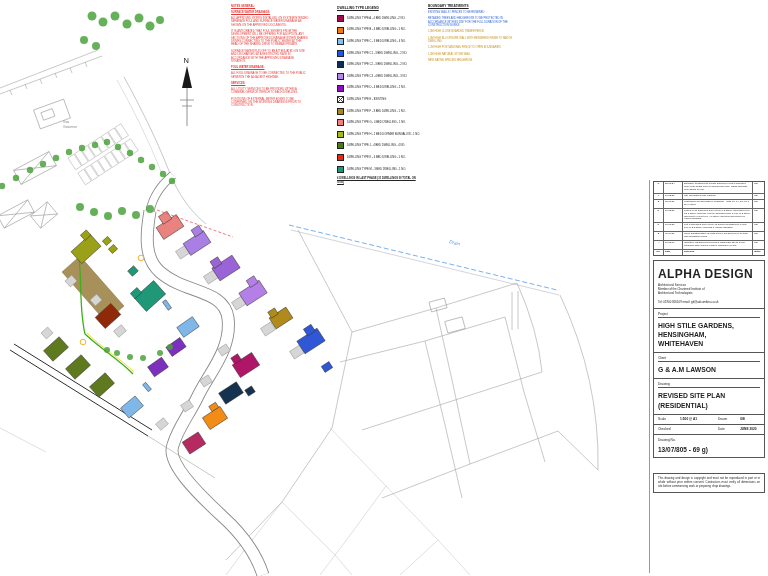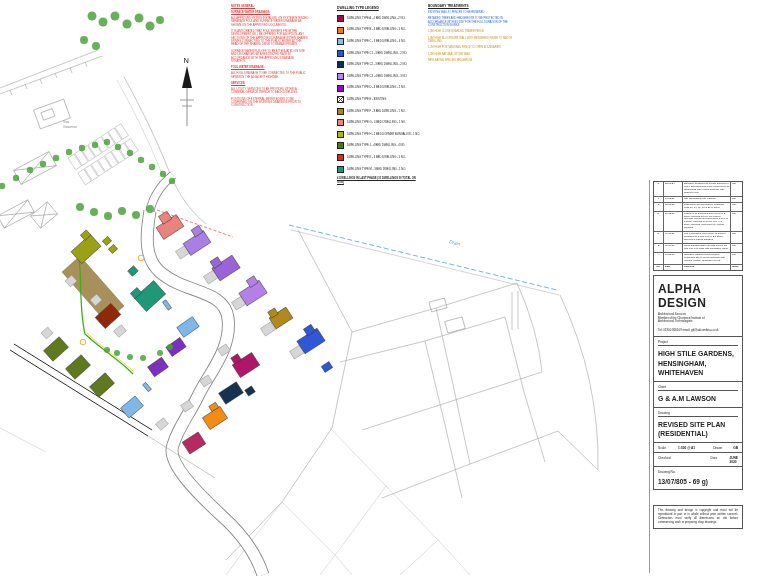"ALPHA DESIGN" #panel { width: 90px -> 112px }
